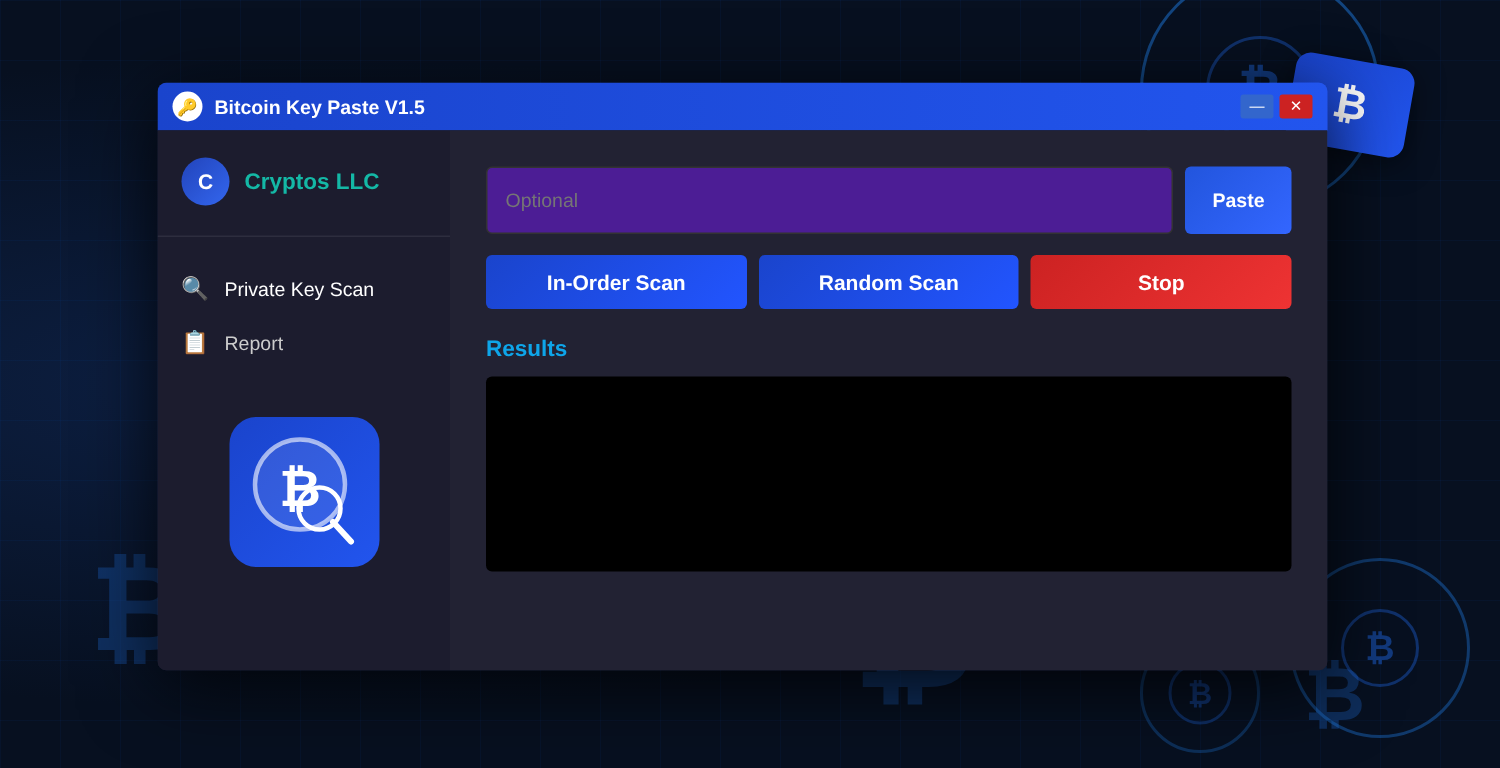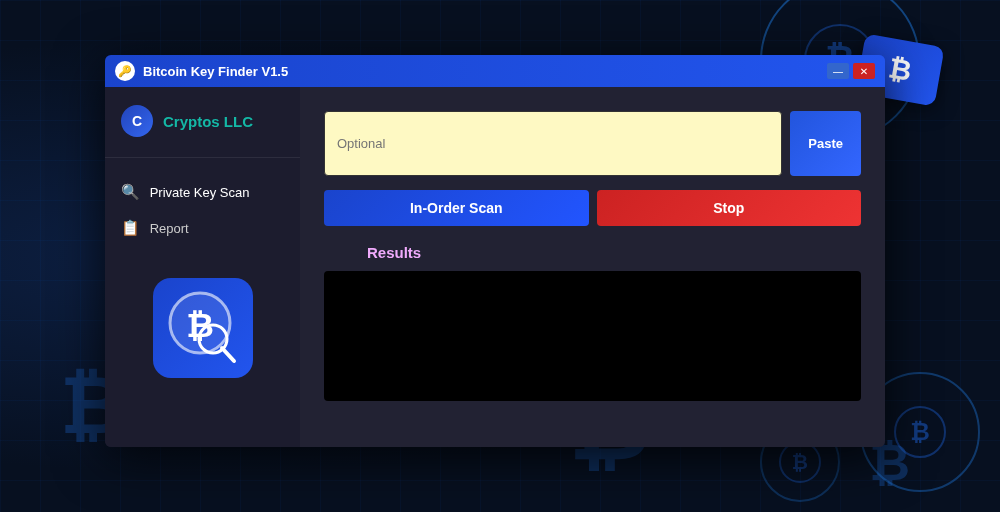"Bitcoin Key Finder V1.5" span.title-bar-text { text: Finder -> Paste }
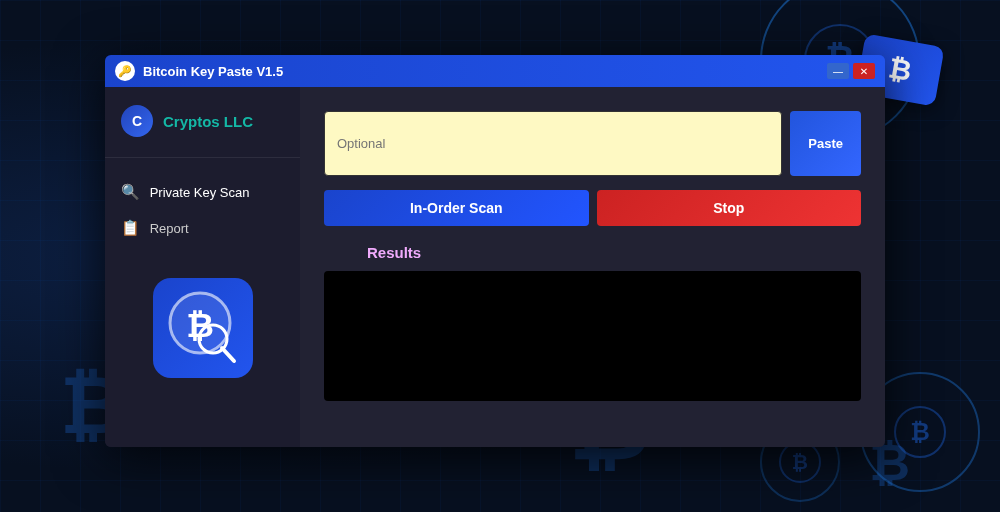"Optional" .key-input { background: #fef9c3 -> #4c1d95; padding: 24px 12px -> 14px 12px }
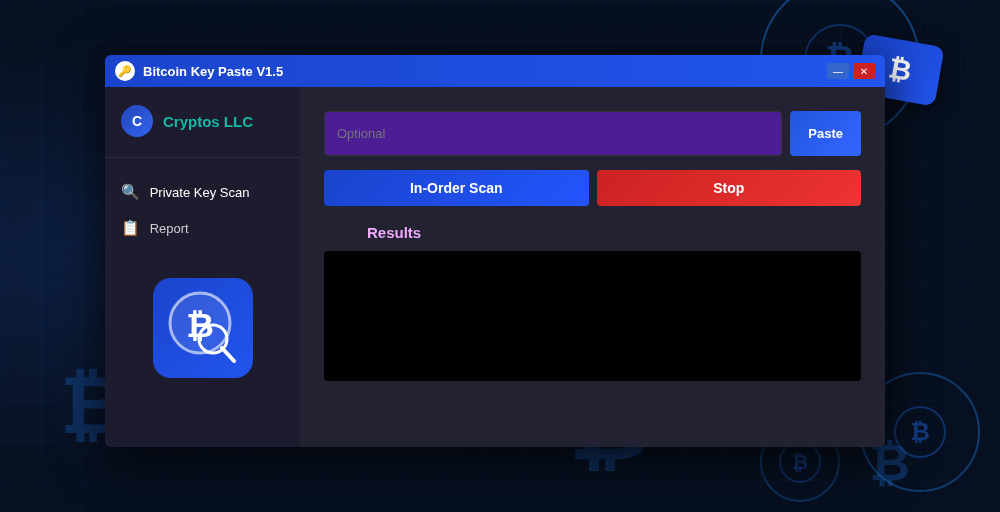"Random Scan" button.btn-action { html: none -> <button>Random Scan</button> }
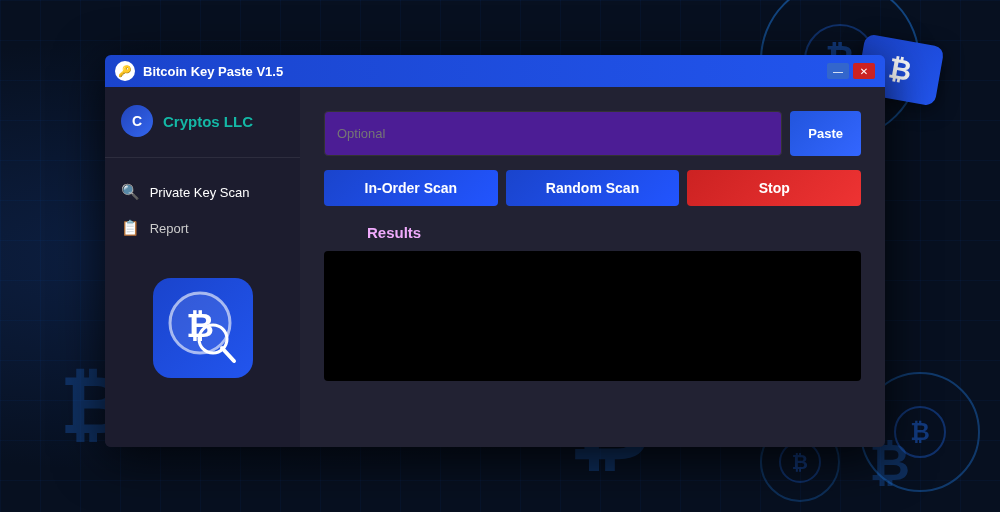"Results" .results-title { color: #f0abfc -> #0ea5e9; margin-left: 43px -> none }
